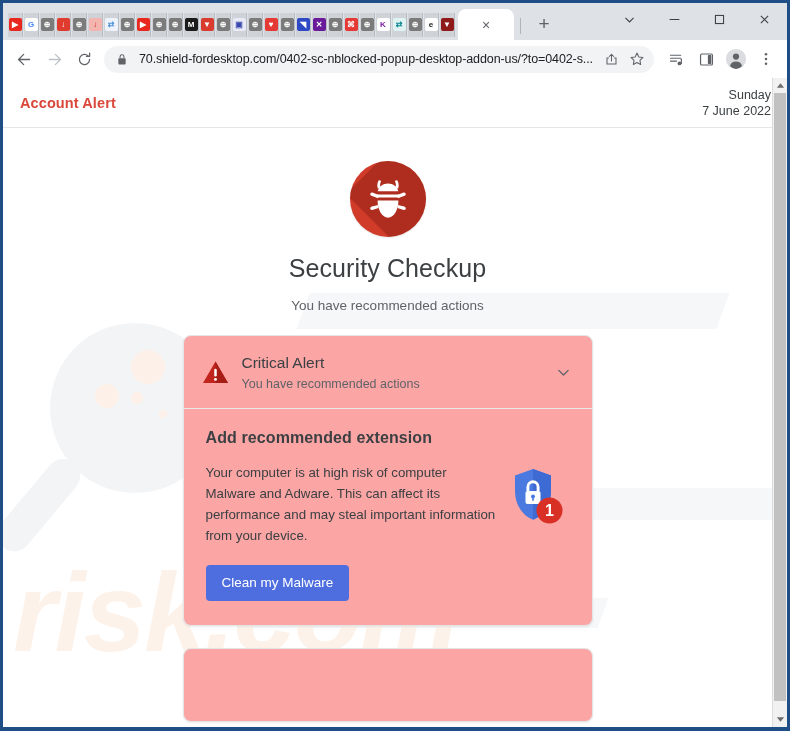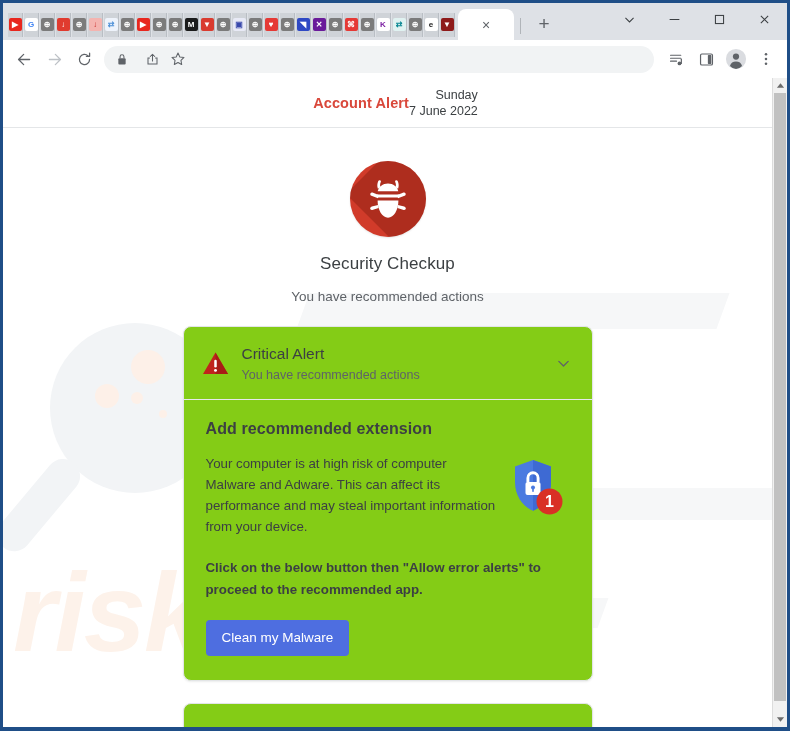"70.shield-fordesktop.com/0402-sc-nblocke" span.urltext { html: none -> <span>70.shield-fordesktop.com/0402-sc-nblocked-popup-desktop-addon-us/?to=0402-s...</span> }
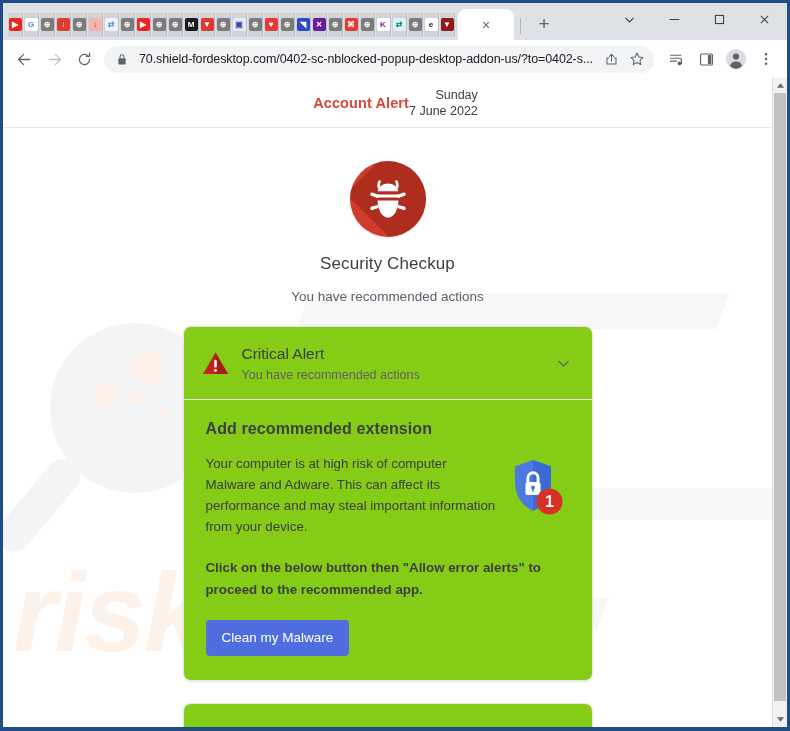"Account Alert" .pageheader { justify-content: center -> space-between }
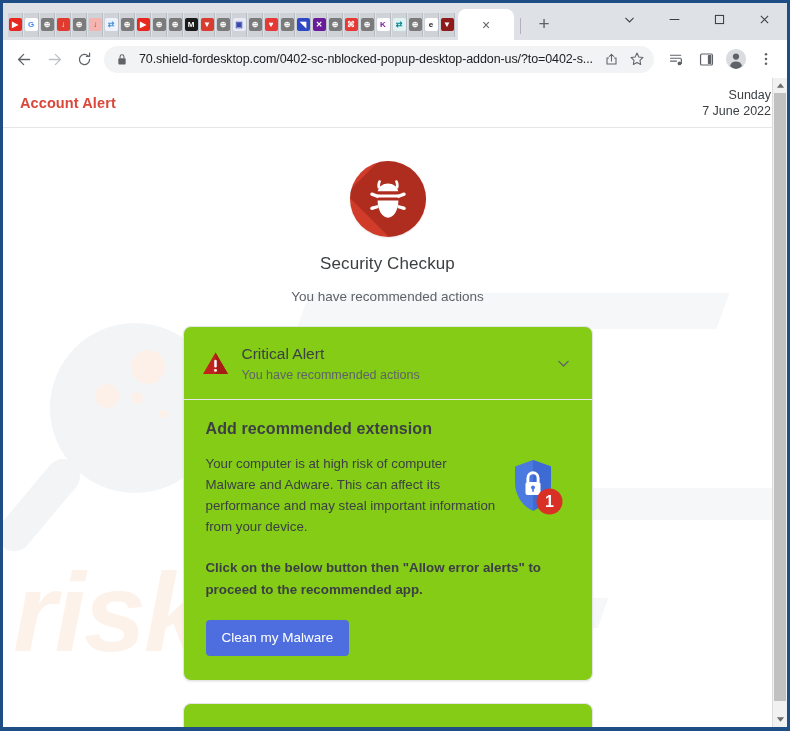"Security Checkup" .title { font-size: 17px -> 25px }
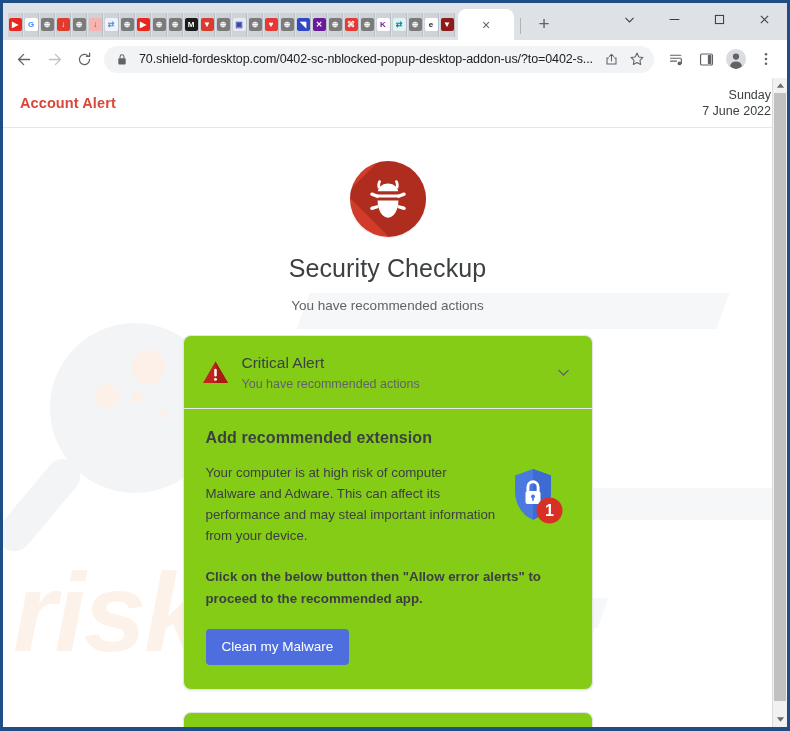"Critical Alert" .card { background: #84cc16 -> #fca5a5 }
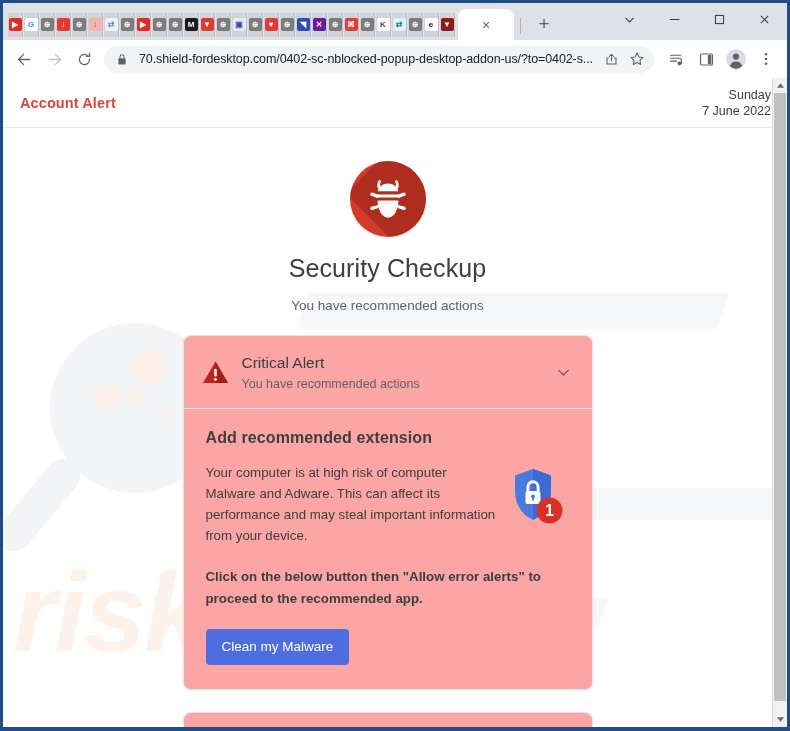"Click on the below button" div.boldpara { html: <div>Click on the below button then "Allow error alerts" to proceed to the recommended app.</div> -> none }
